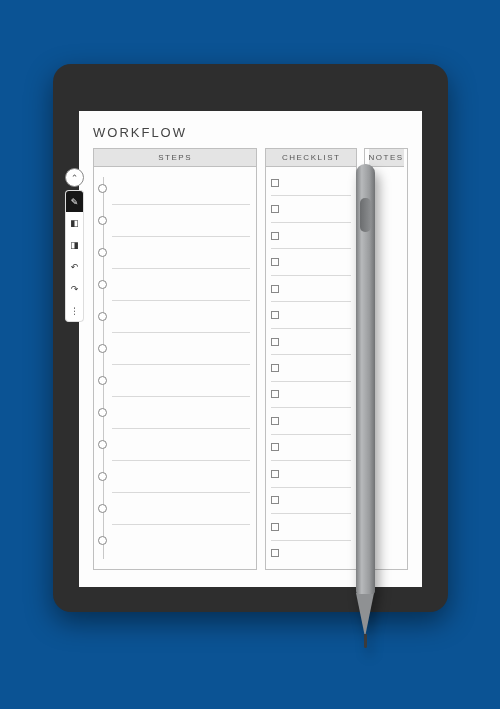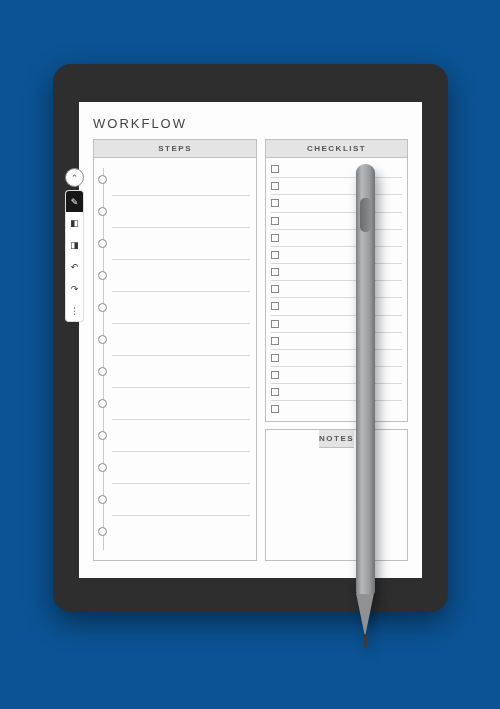"WORKFLOW" .screen { margin-top: none -> 9px }
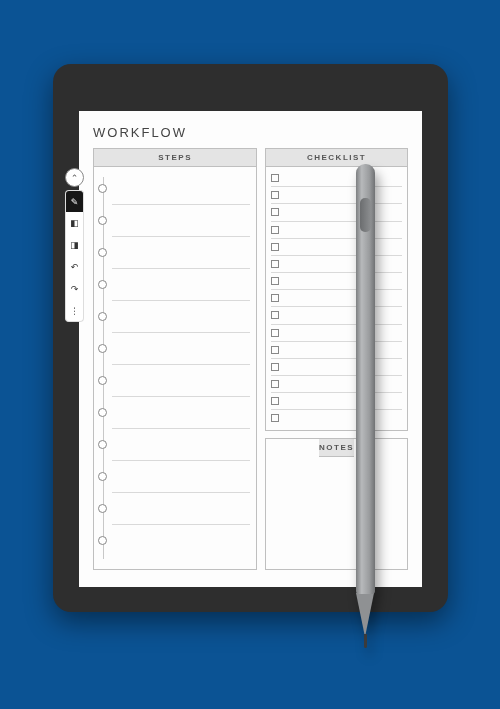"STEPS" .cols { font-weight: bold -> none }
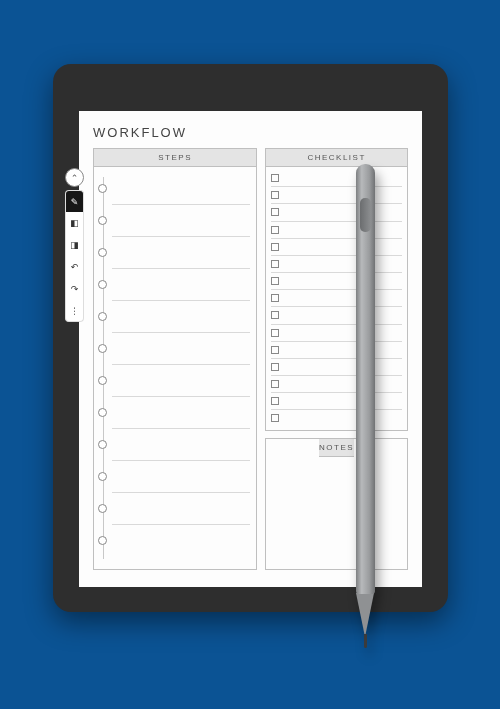"CHECKLIST" .right { flex-direction: column -> row }
